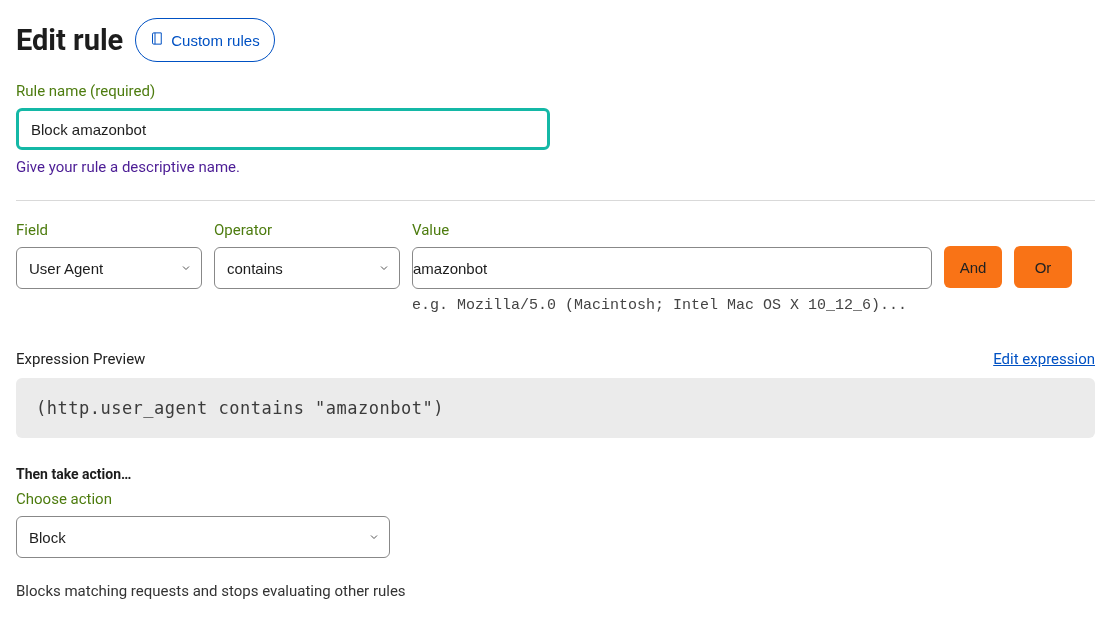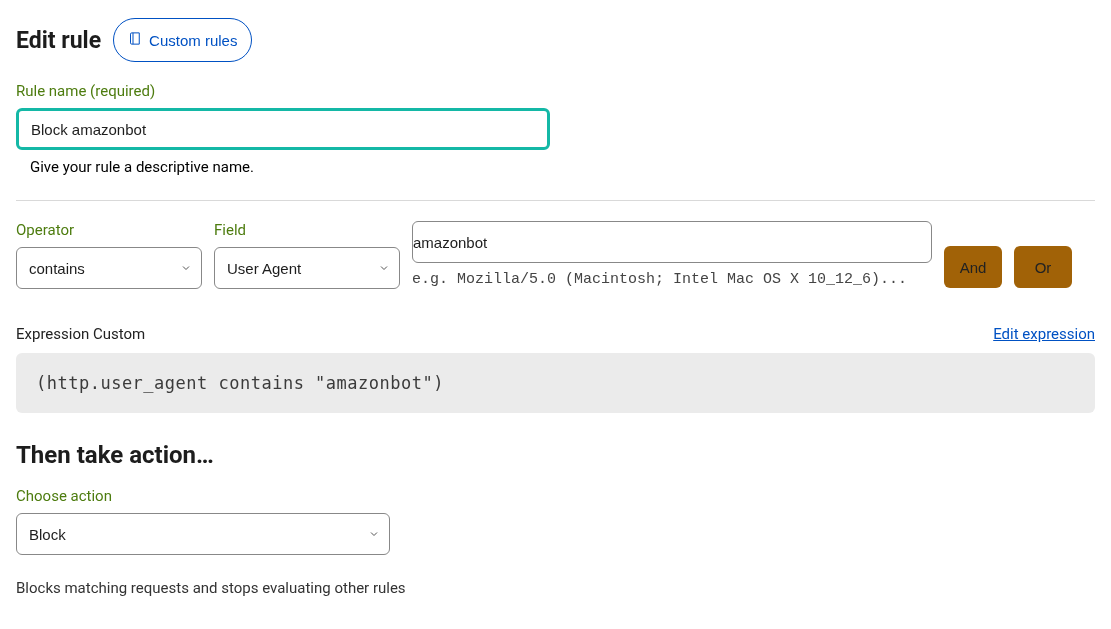"Edit rule" .page-title { font-size: 23px -> 29px }
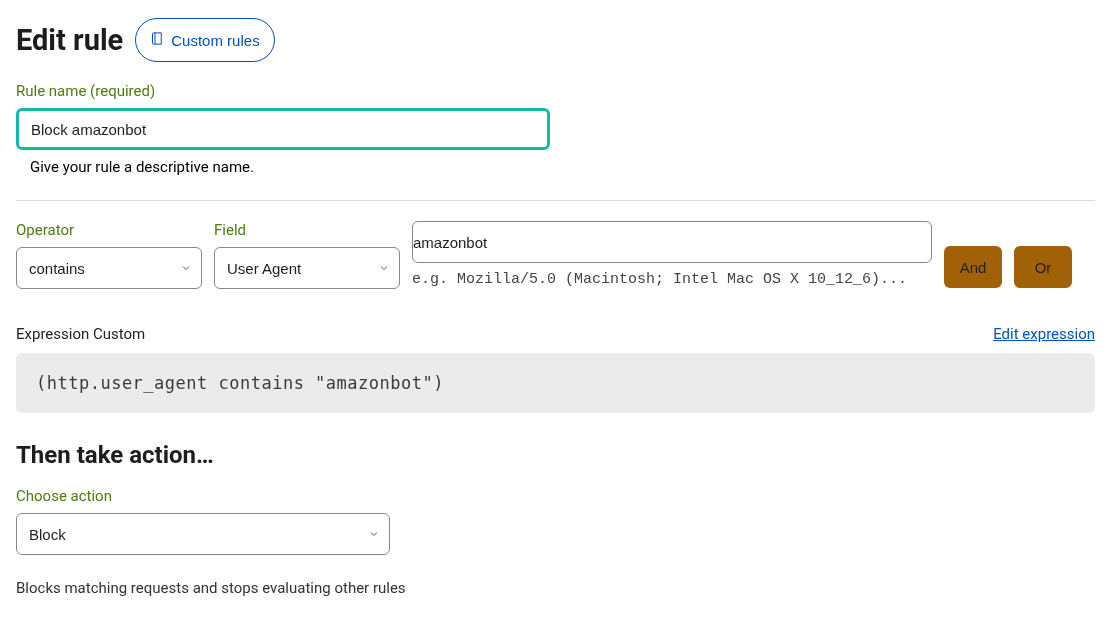"Give your rule a descriptive" .helper-text { color: #000000 -> #4c1d95; margin-left: 14px -> none }
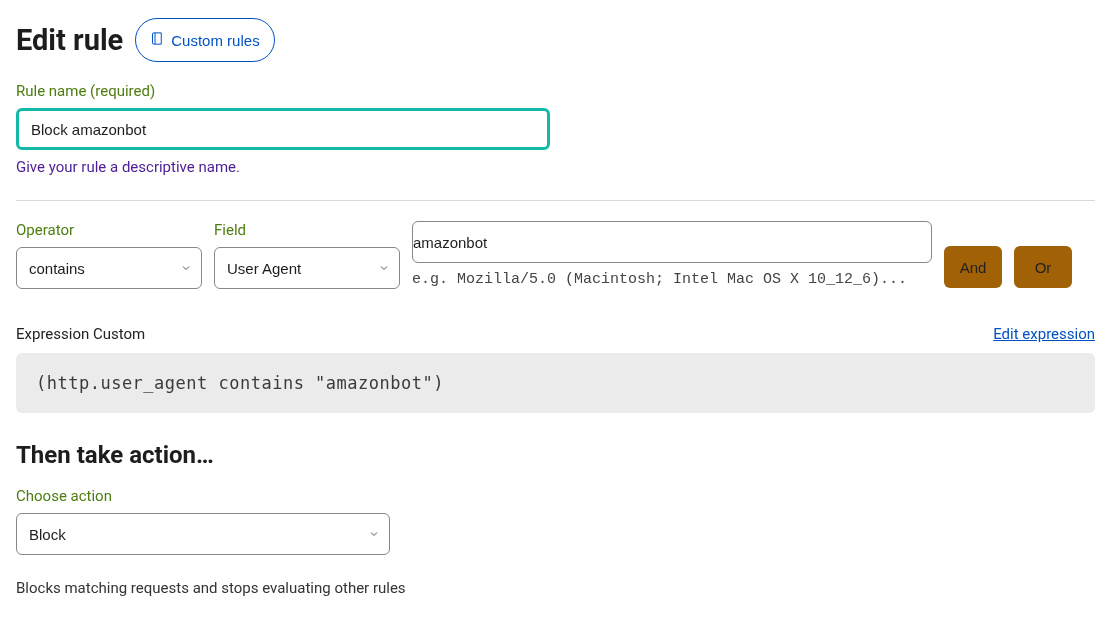"Operator" div.col { order: before "Field" -> after "Field" }
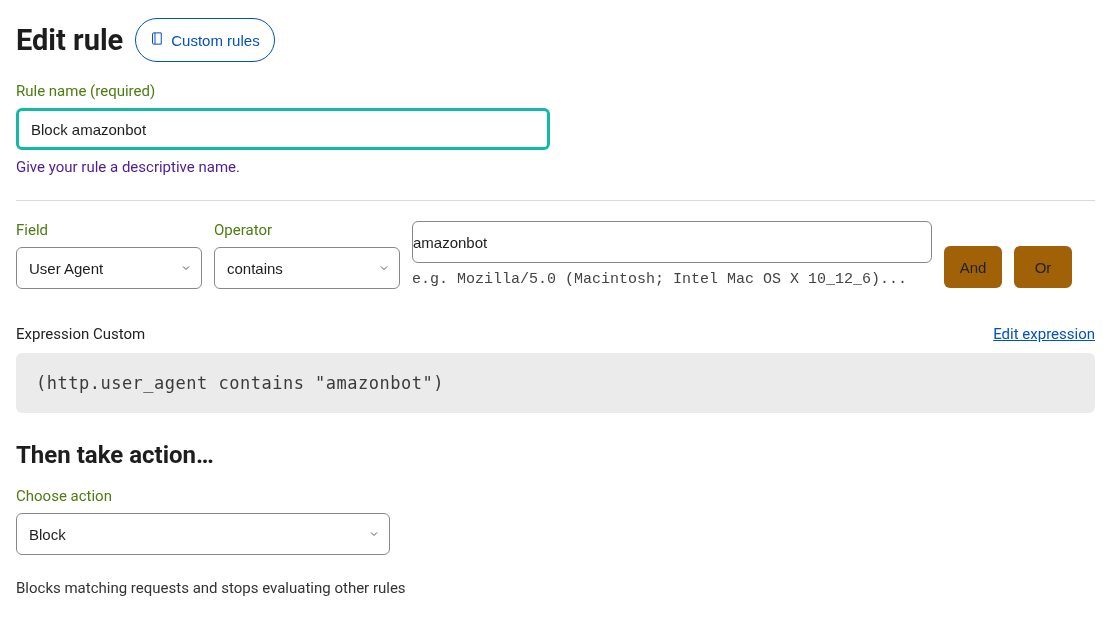"Value" label.field-label { html: none -> <label>Value</label> }
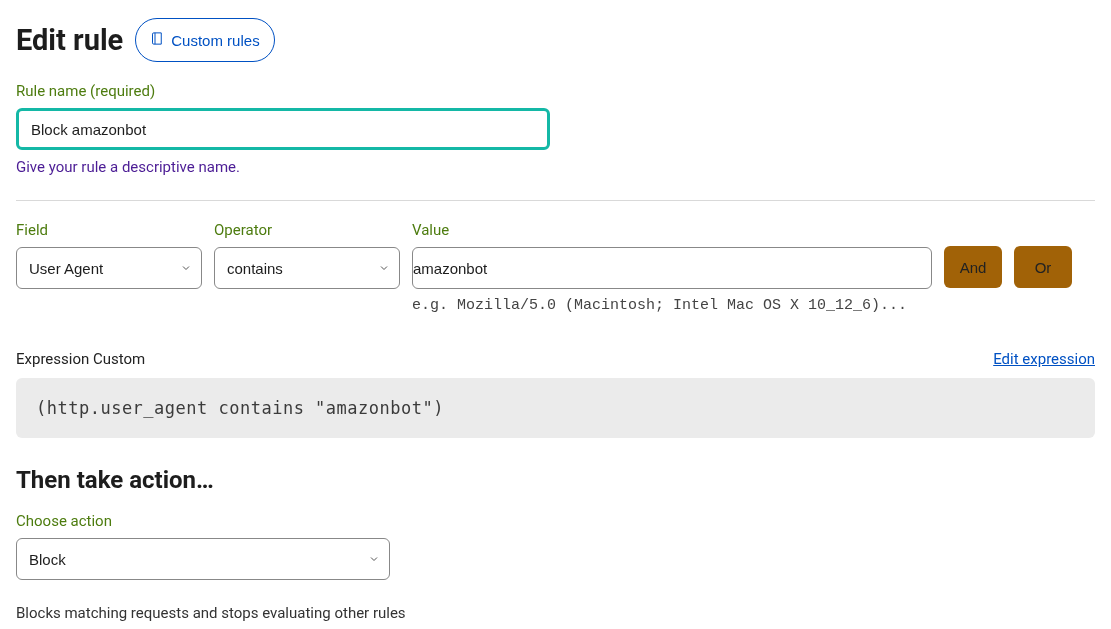"And" .logic-btn { background: #a16207 -> #f97316 }
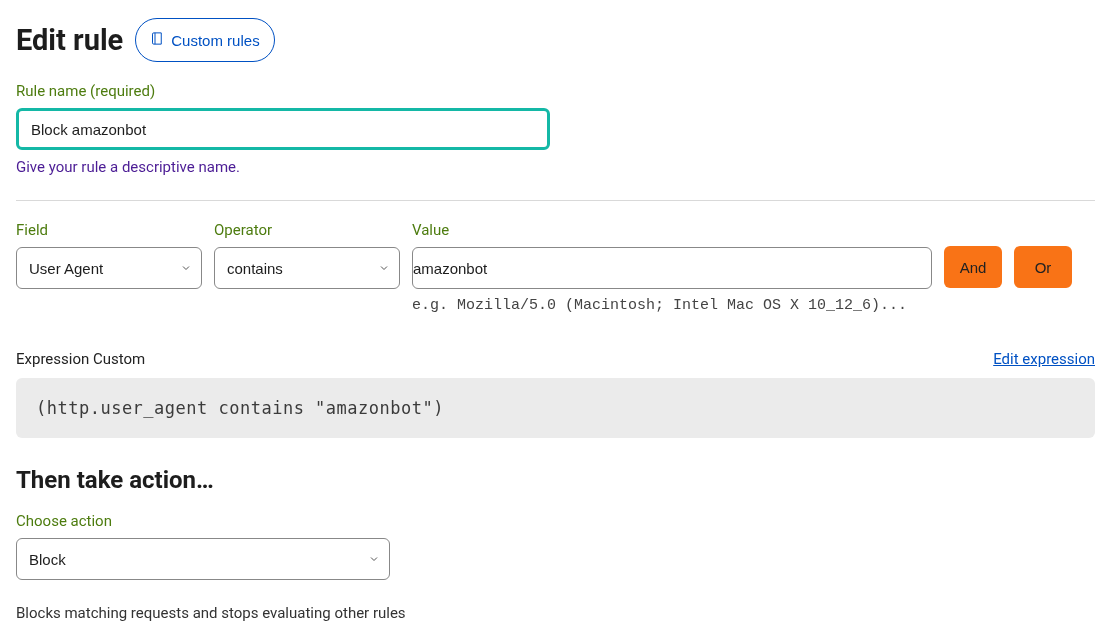"Expression Custom" div.expr-label { text: Custom -> Preview }
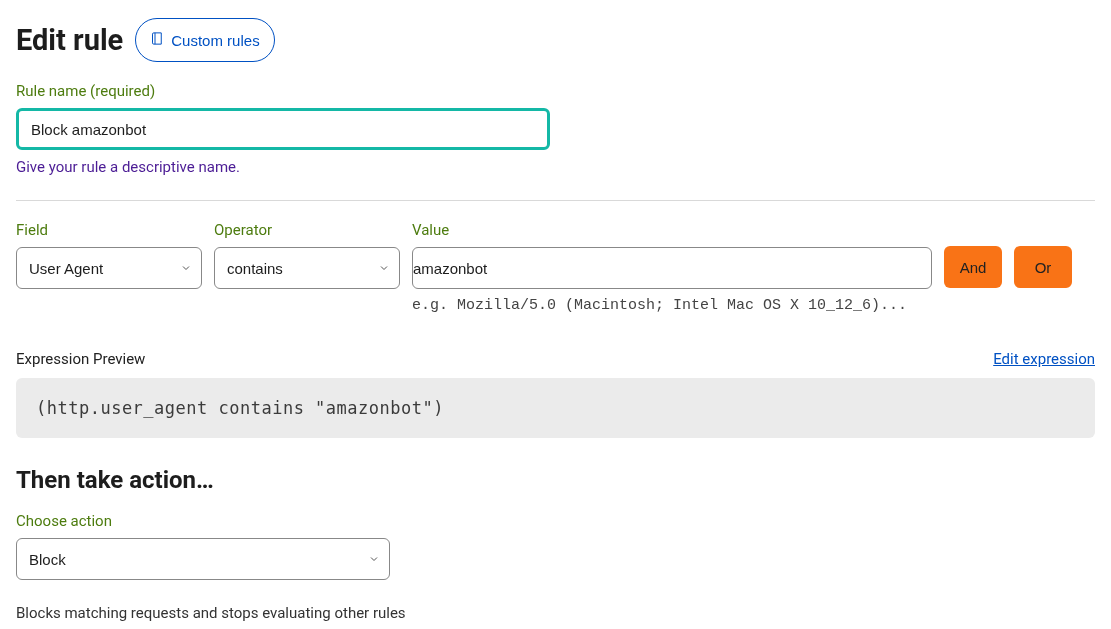"Then take action…" .action-heading { font-size: 24px -> 14px; margin-bottom: 18px -> 8px }
